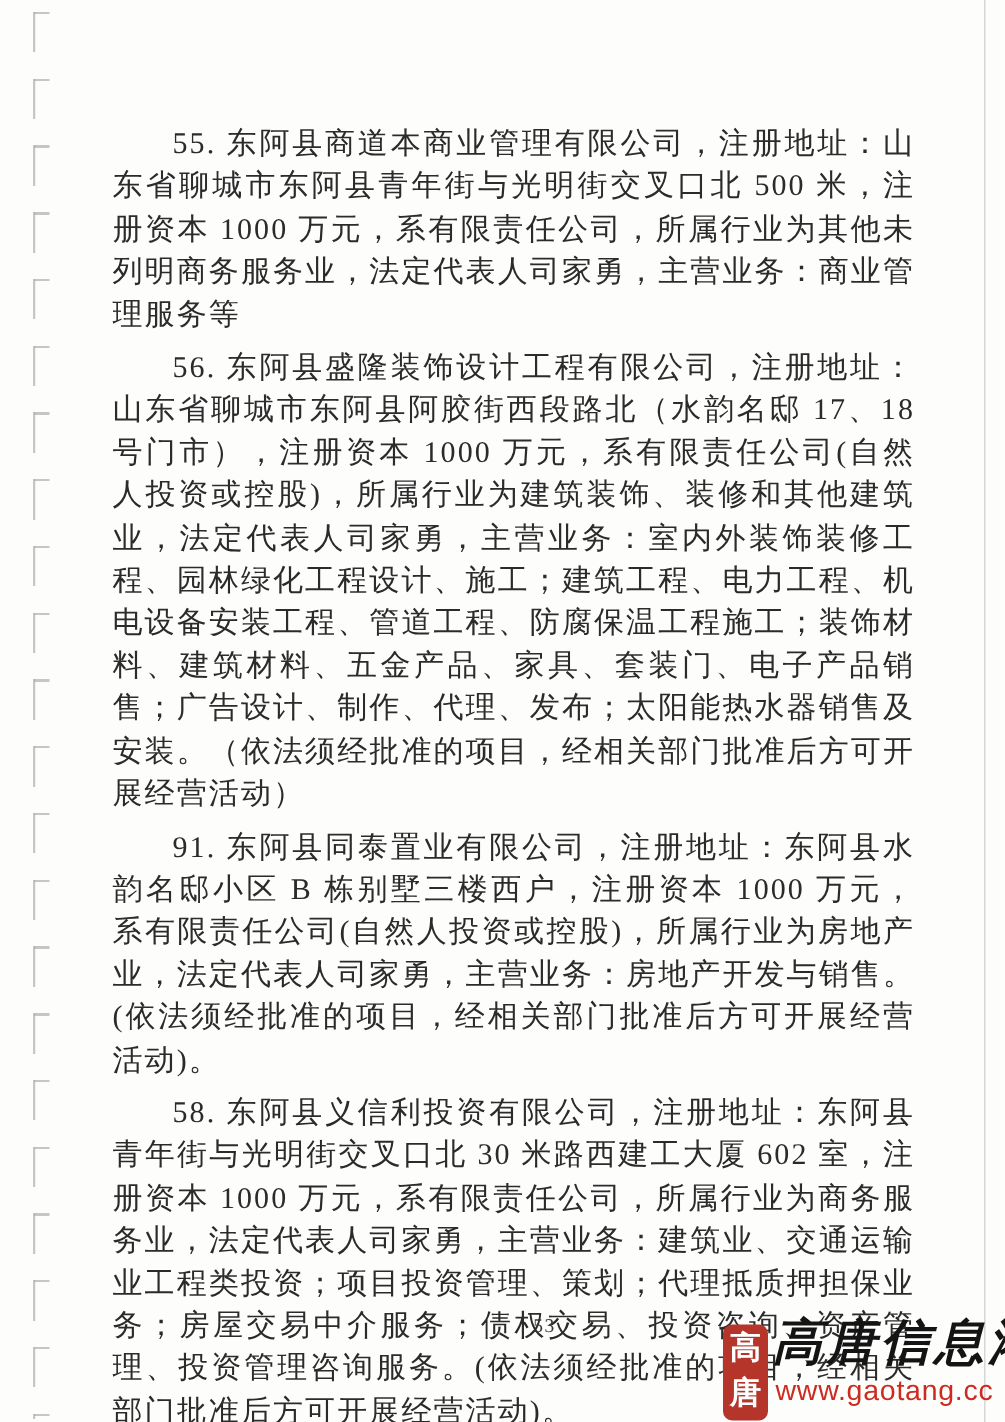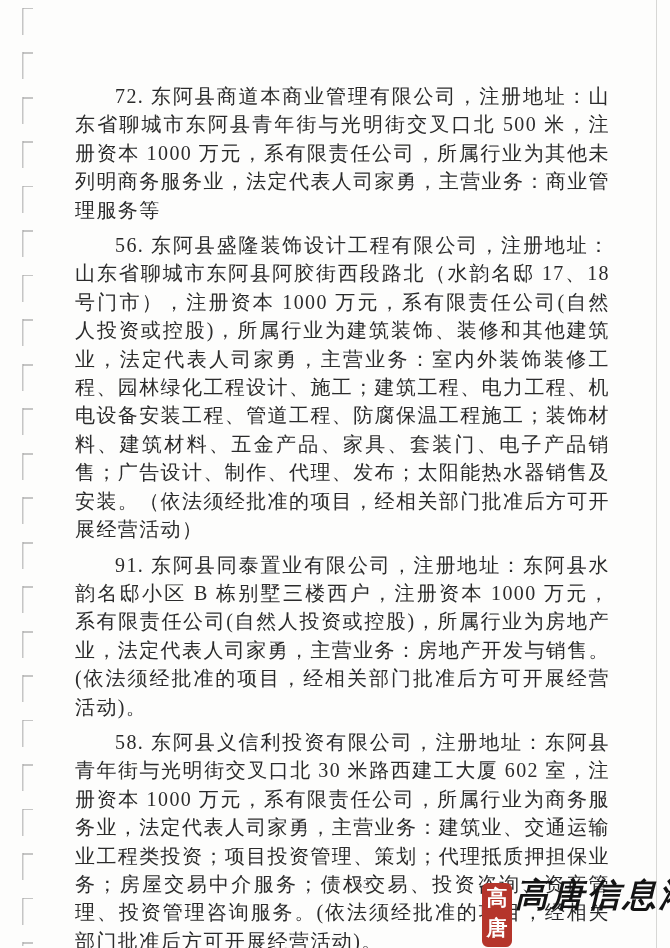"72." p.para { text: 72 -> 55 }
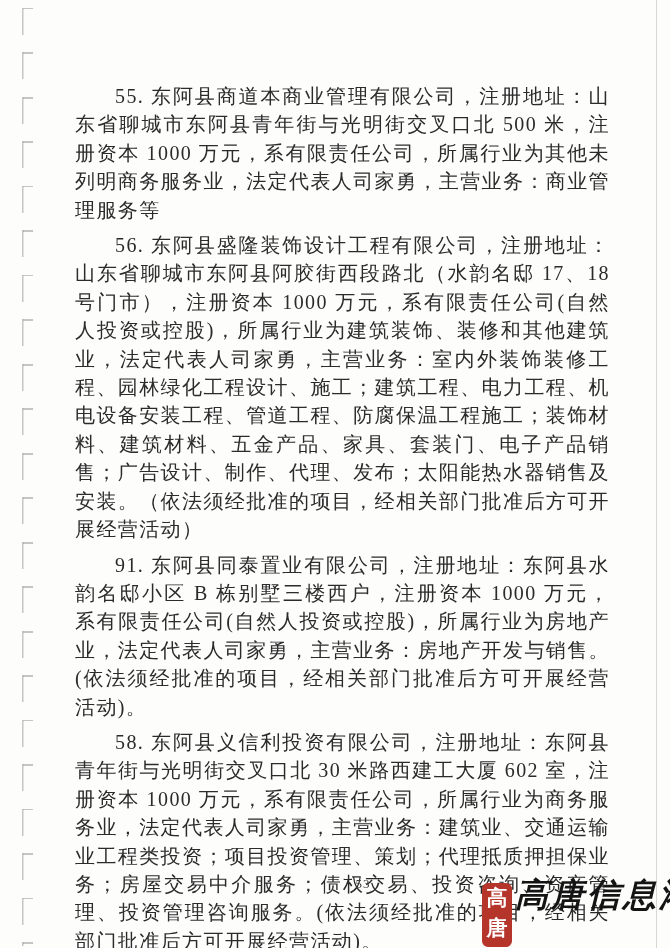"www.gaotang.cc" div.wm-url { html: none -> <div>www.gaotang.cc</div> }
